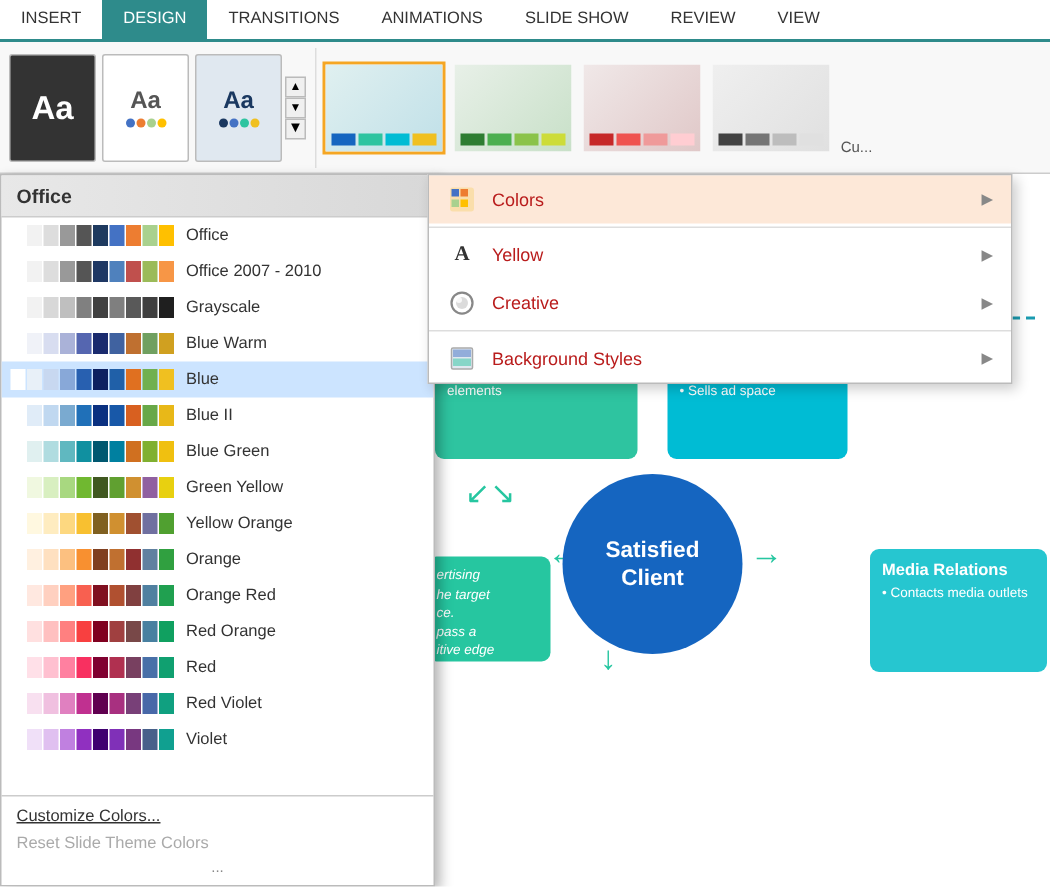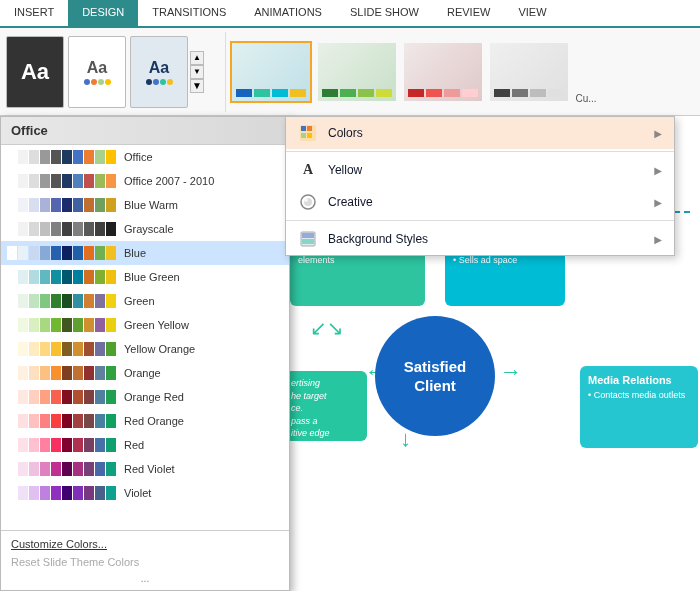"Aa" .ribbon-theme-group { padding-right: 15px -> 0 }
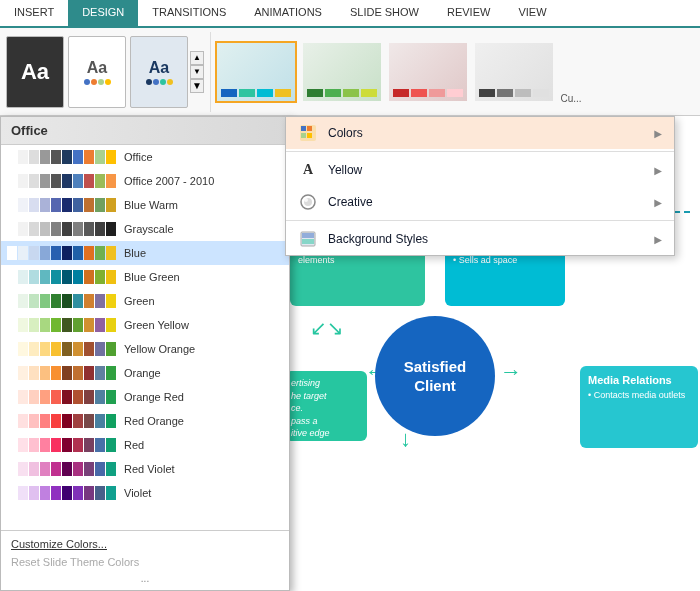"Colors" .submenu-label { color: #0f172a -> #b91c1c }
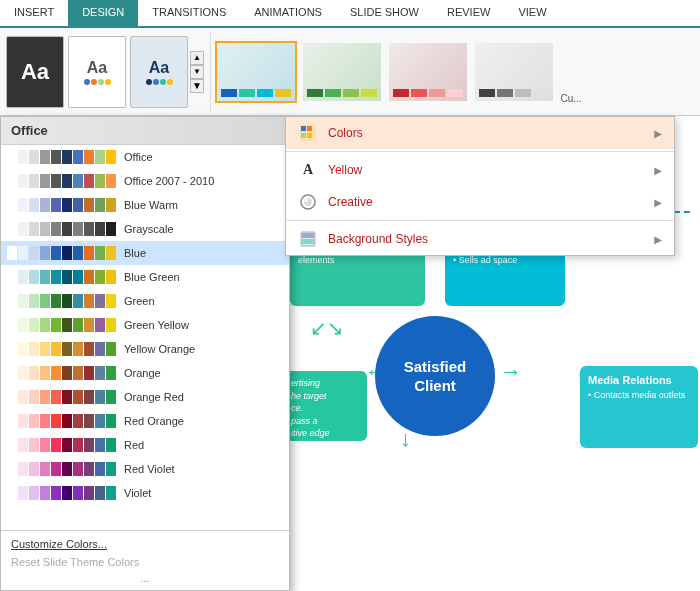"Blue Warm" div.color-row { order: before "Grayscale" -> after "Grayscale" }
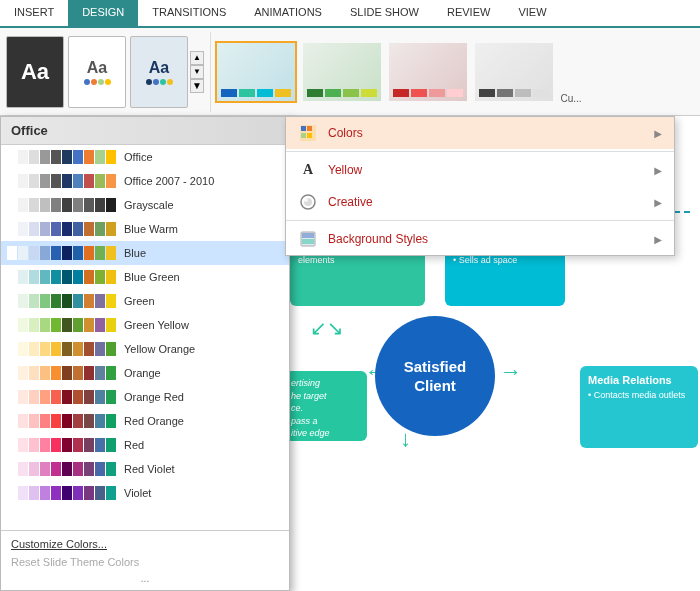"Blue II" div.color-row { html: none -> <div> <div> <div></div> <div></div> <div></div> <div></div> <div></div> <div></div> <div></div> <div></div> <div></div> <div></div> </div> <span>Blue II</span> </div> }
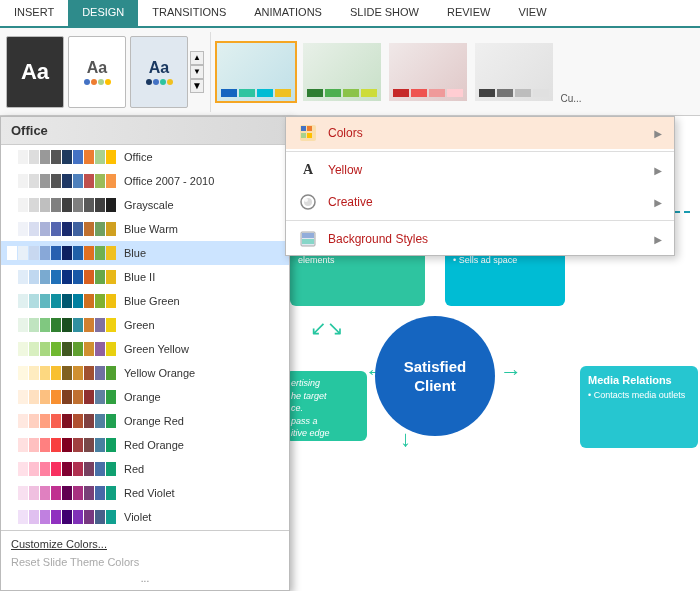"Green" div.color-row { html: <div> <div> <div></div> <div></div> <div></div> <div></div> <div></div> <div></div> <div></div> <div></div> <div></div> <div></div> </div> <span>Green</span> </div> -> none }
